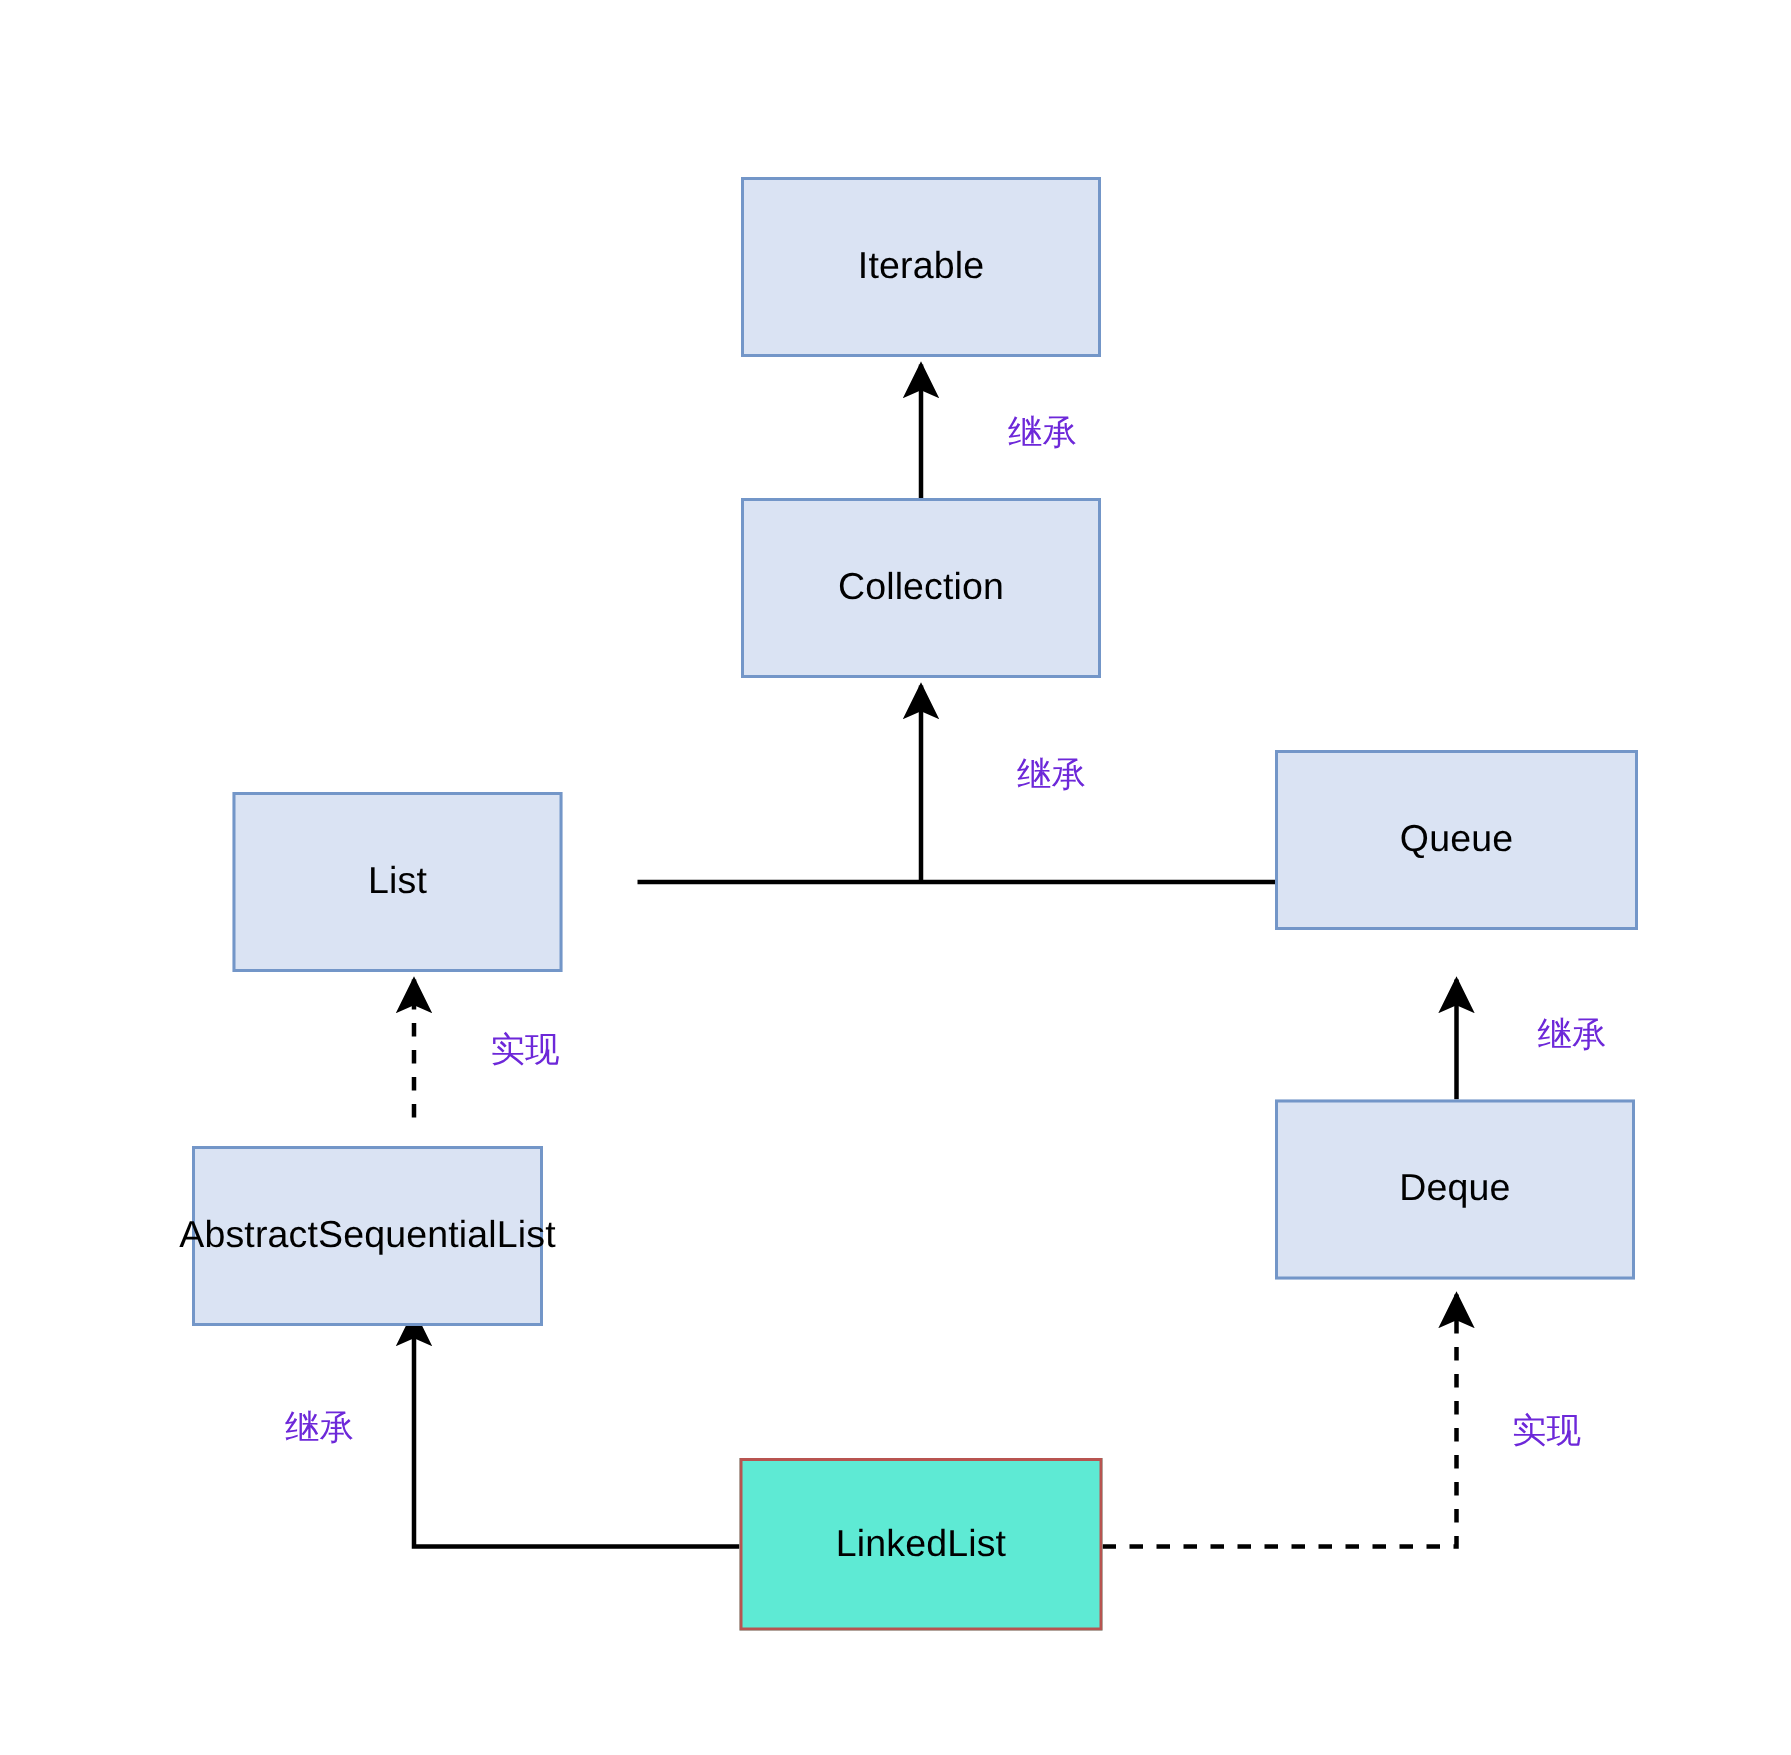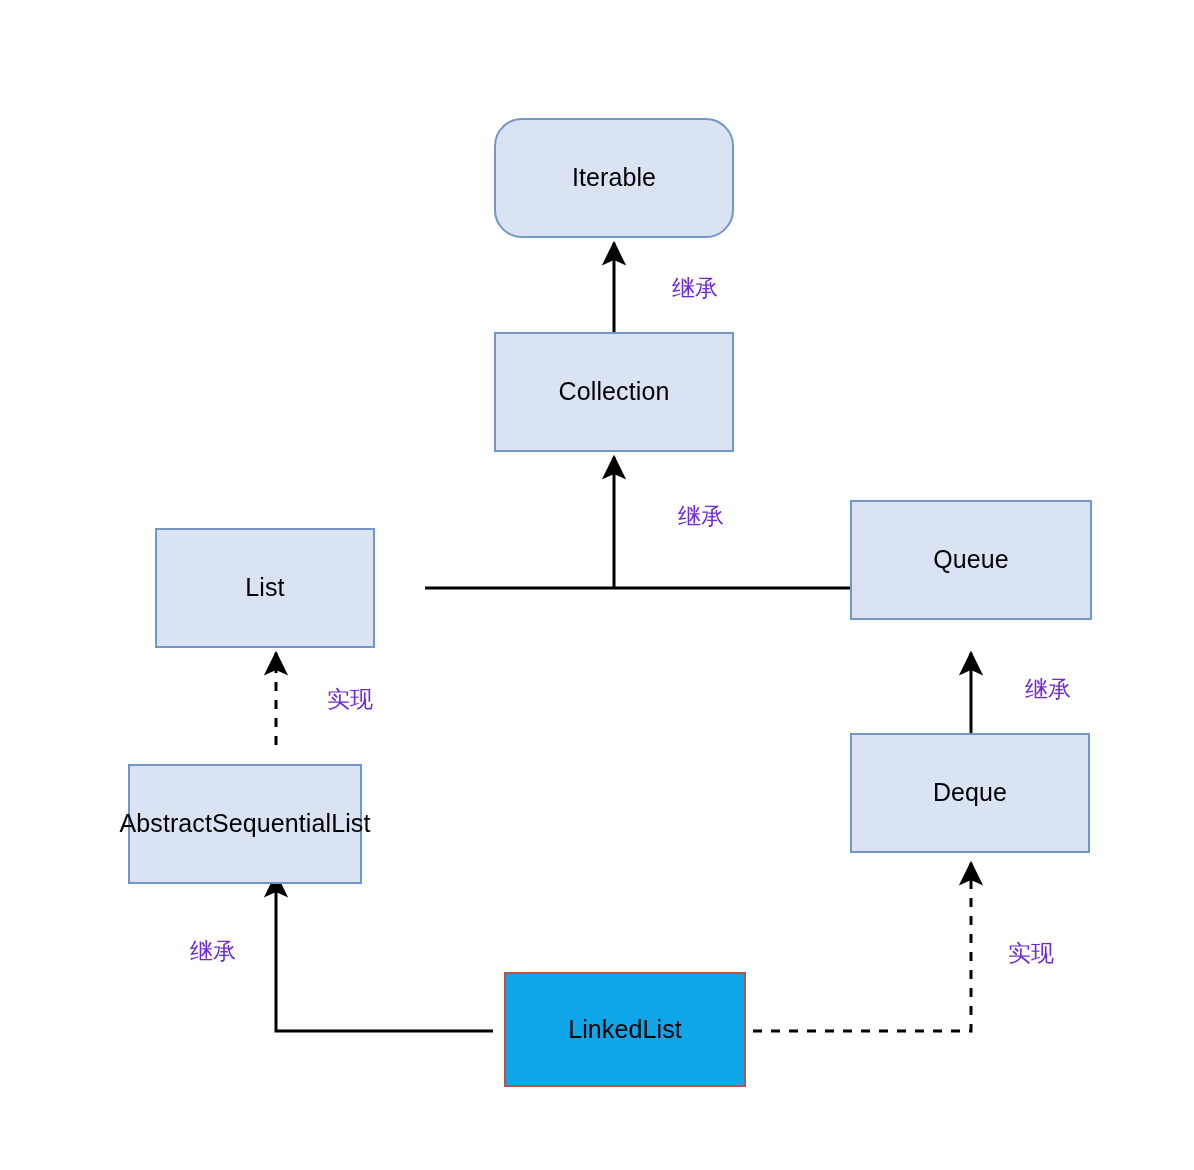"Iterable" div.node { border-radius: 28px -> none }
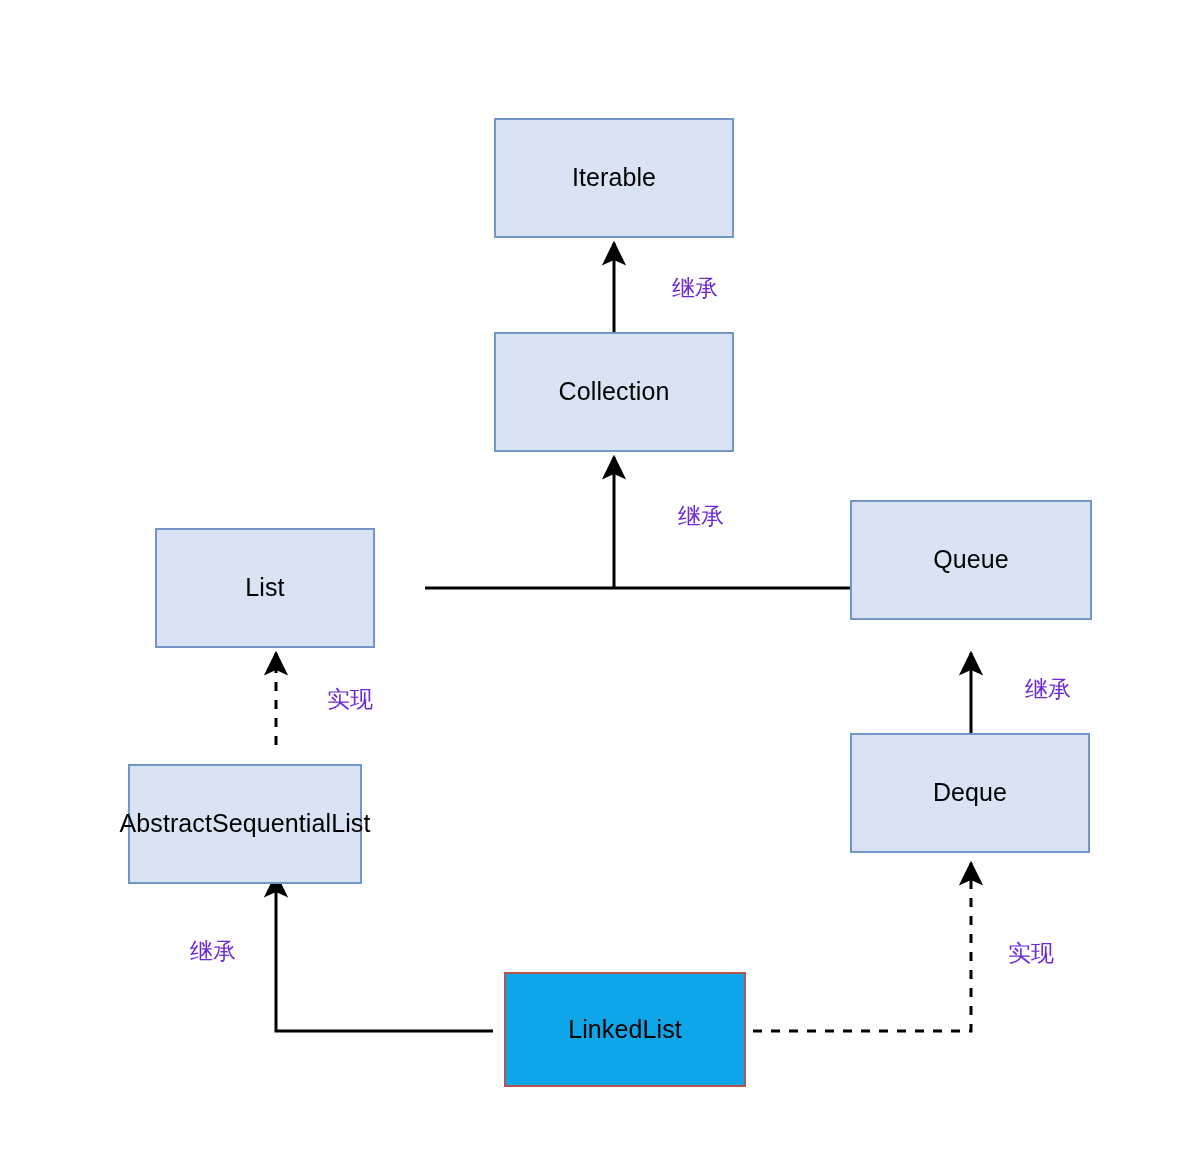"LinkedList" .node.class-node { background: #0ea5e9 -> #5eead4; margin-left: 11px -> none }
